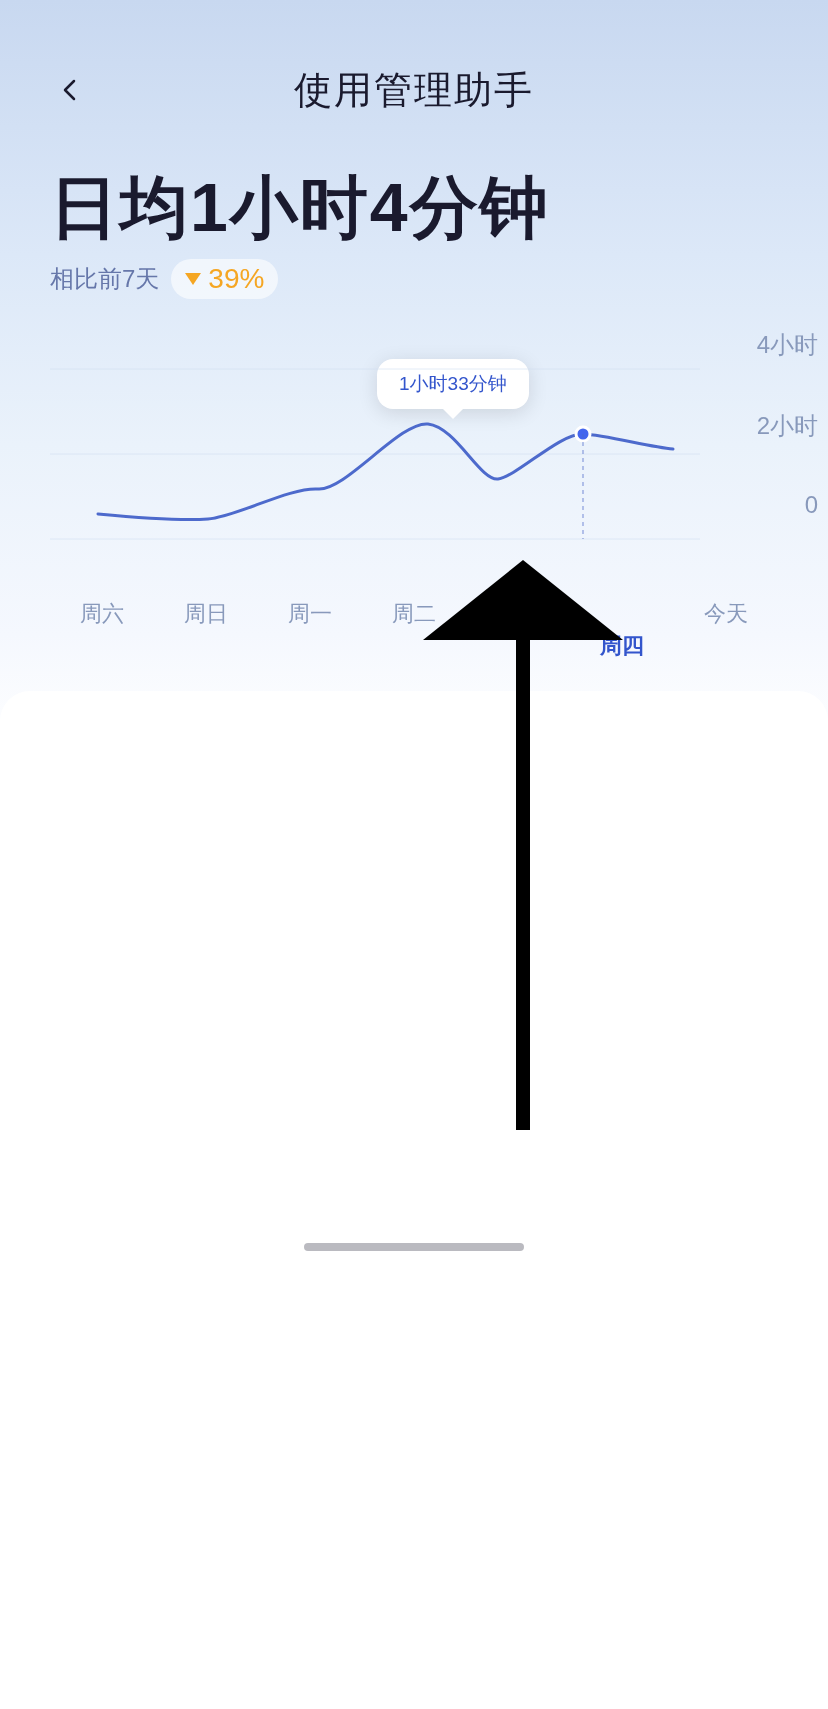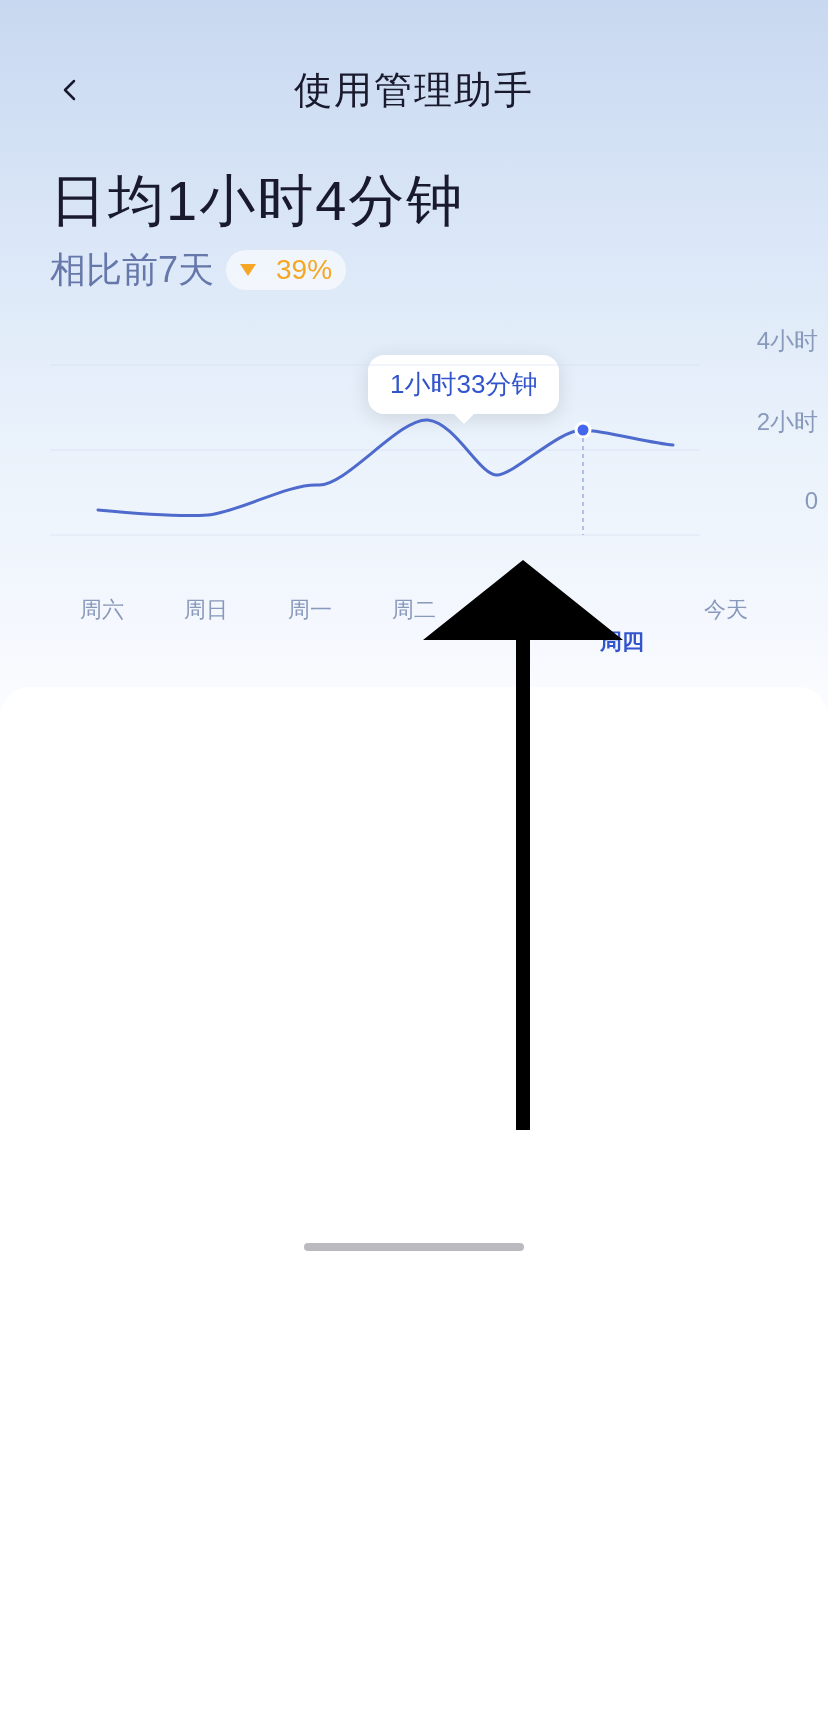"日均1小时4分钟" .daily-avg-title { font-size: 56px -> 68px; font-weight: 400 -> 700 }
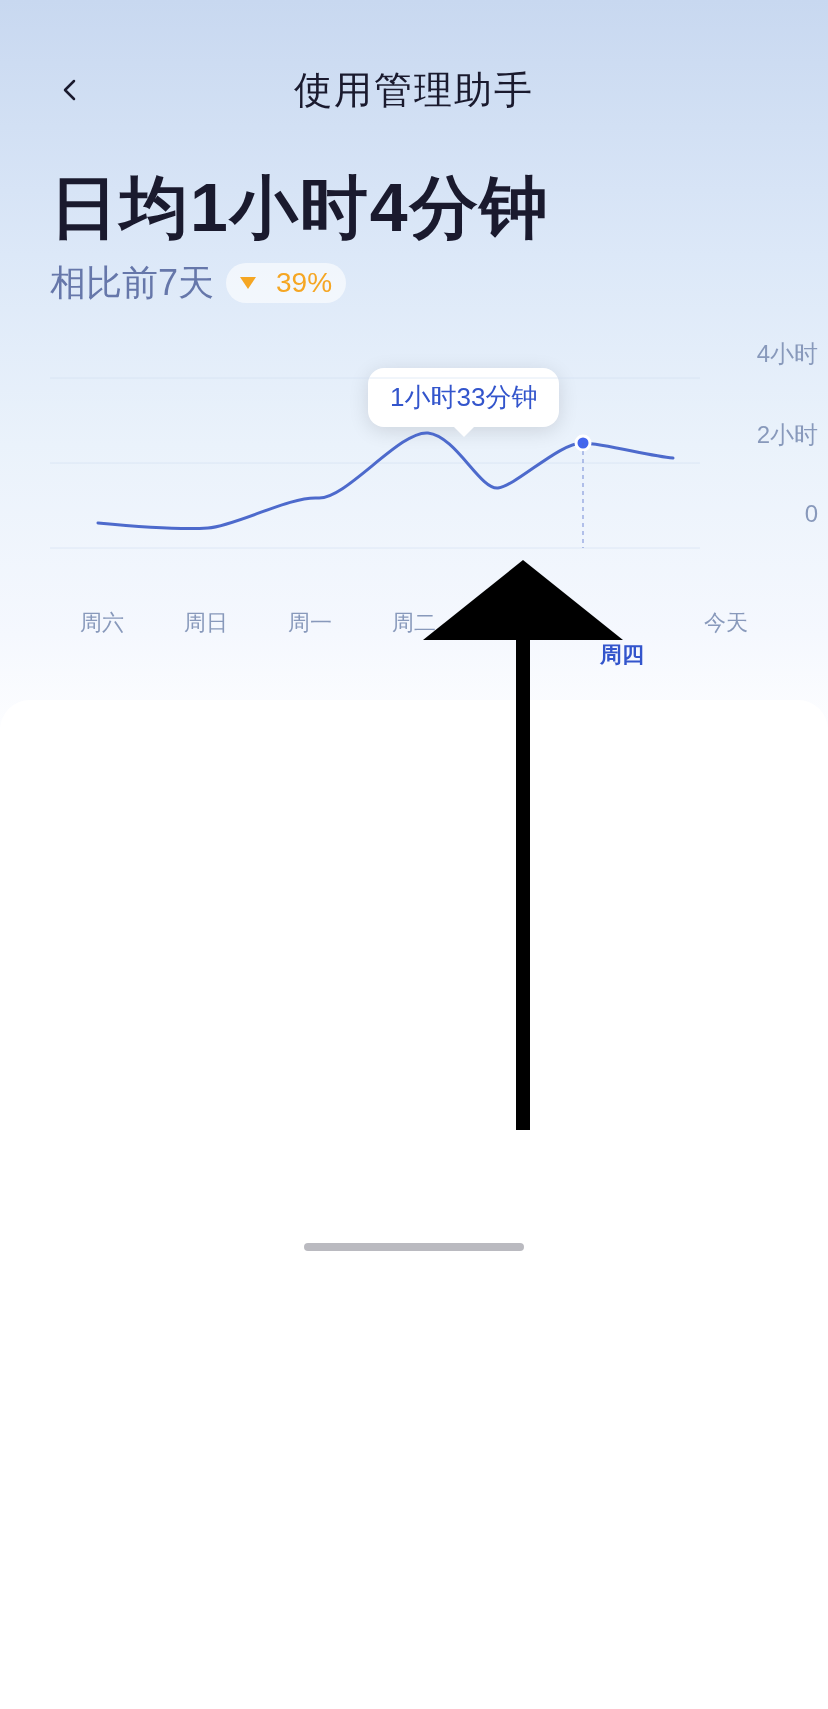"相比前7天" .comparison-label { font-size: 36px -> 24px }
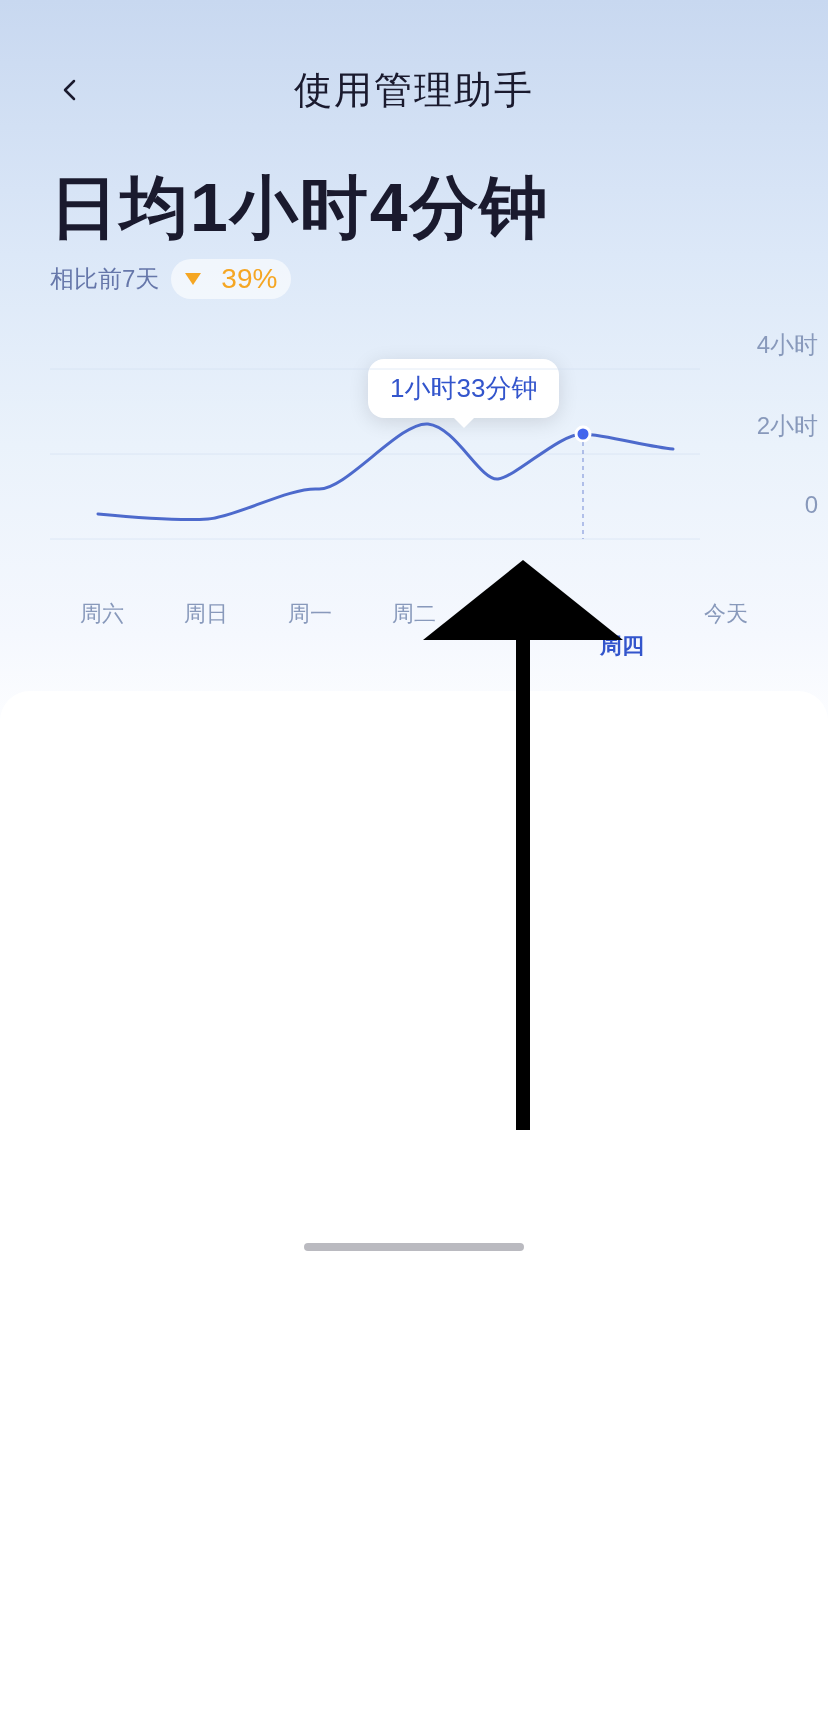"39%" .down-arrow-badge { gap: 20px -> 7px }
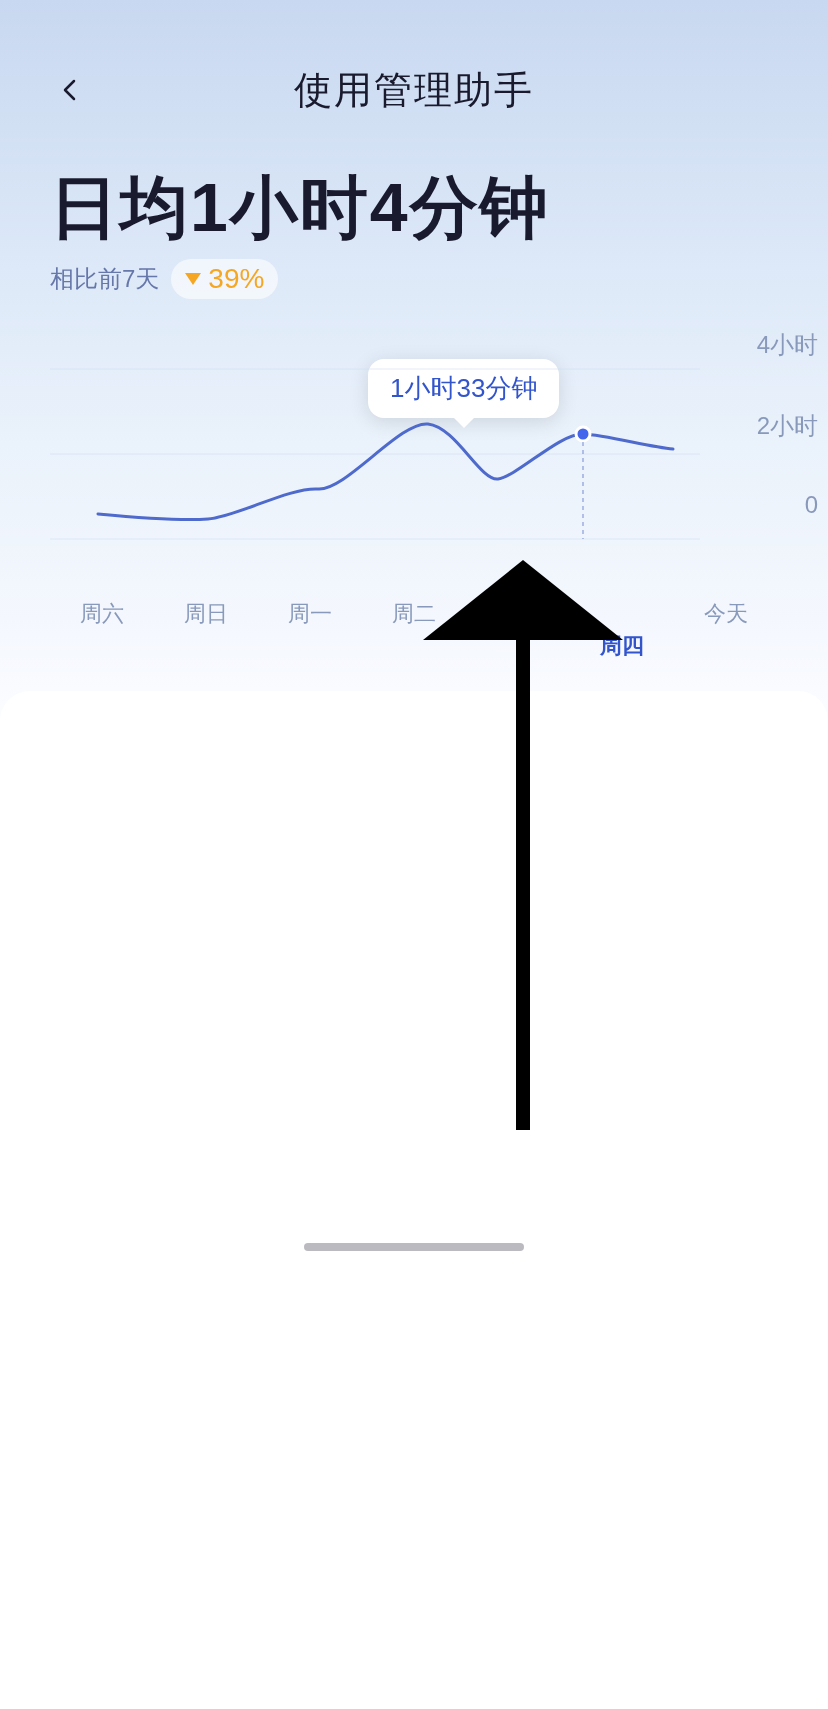"1小时33分钟" .tooltip { font-size: 26px -> 19px; left: 368px -> 377px }
